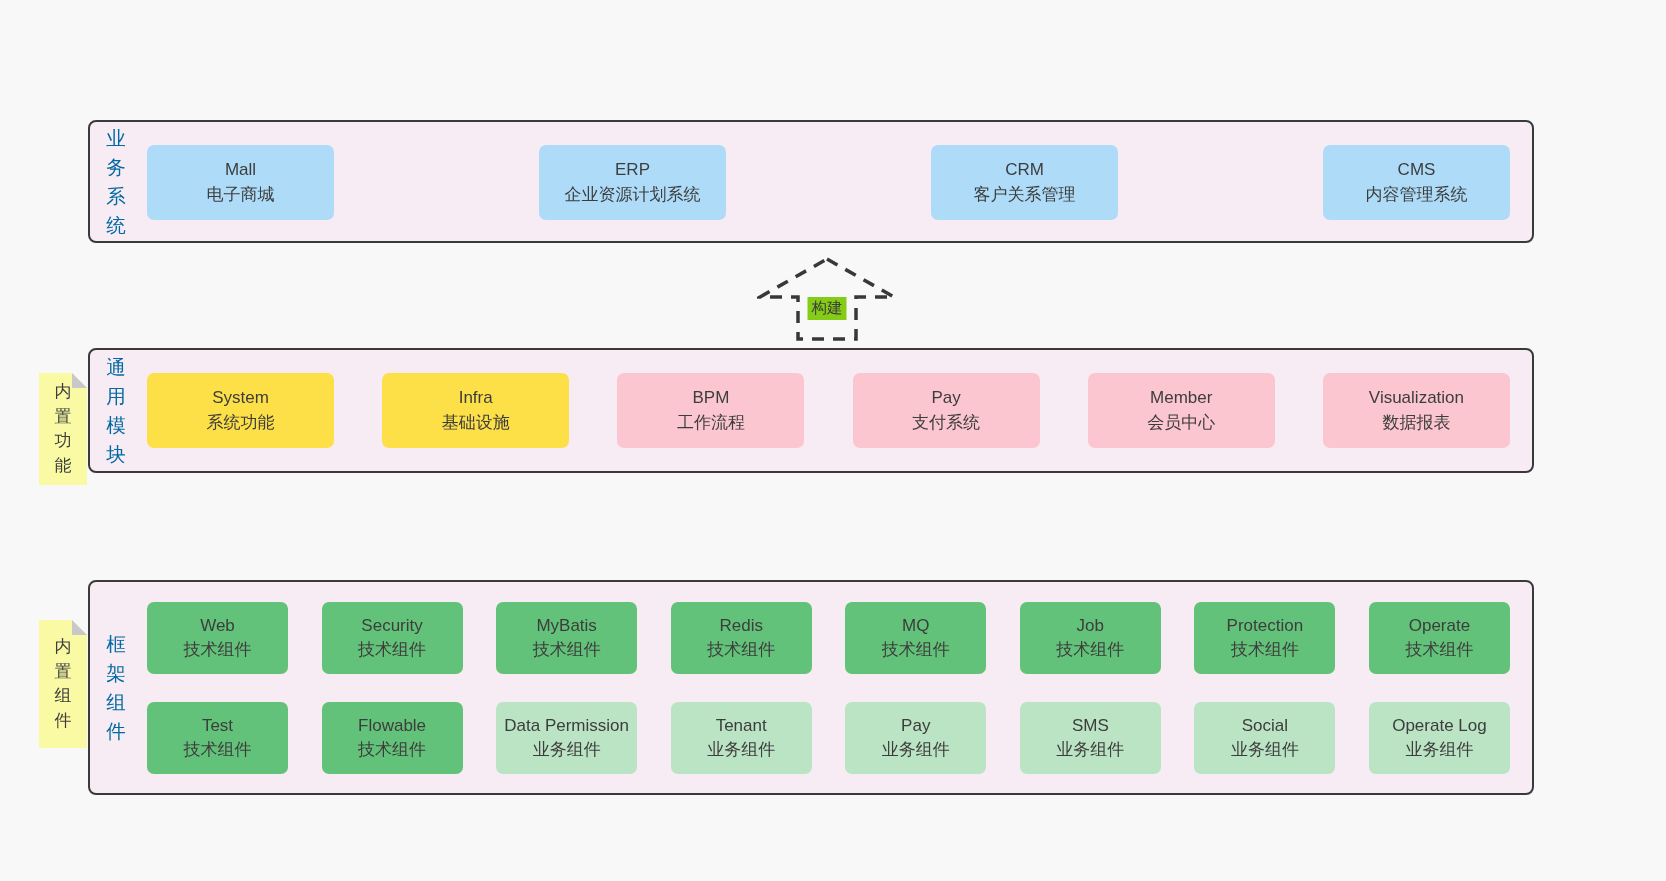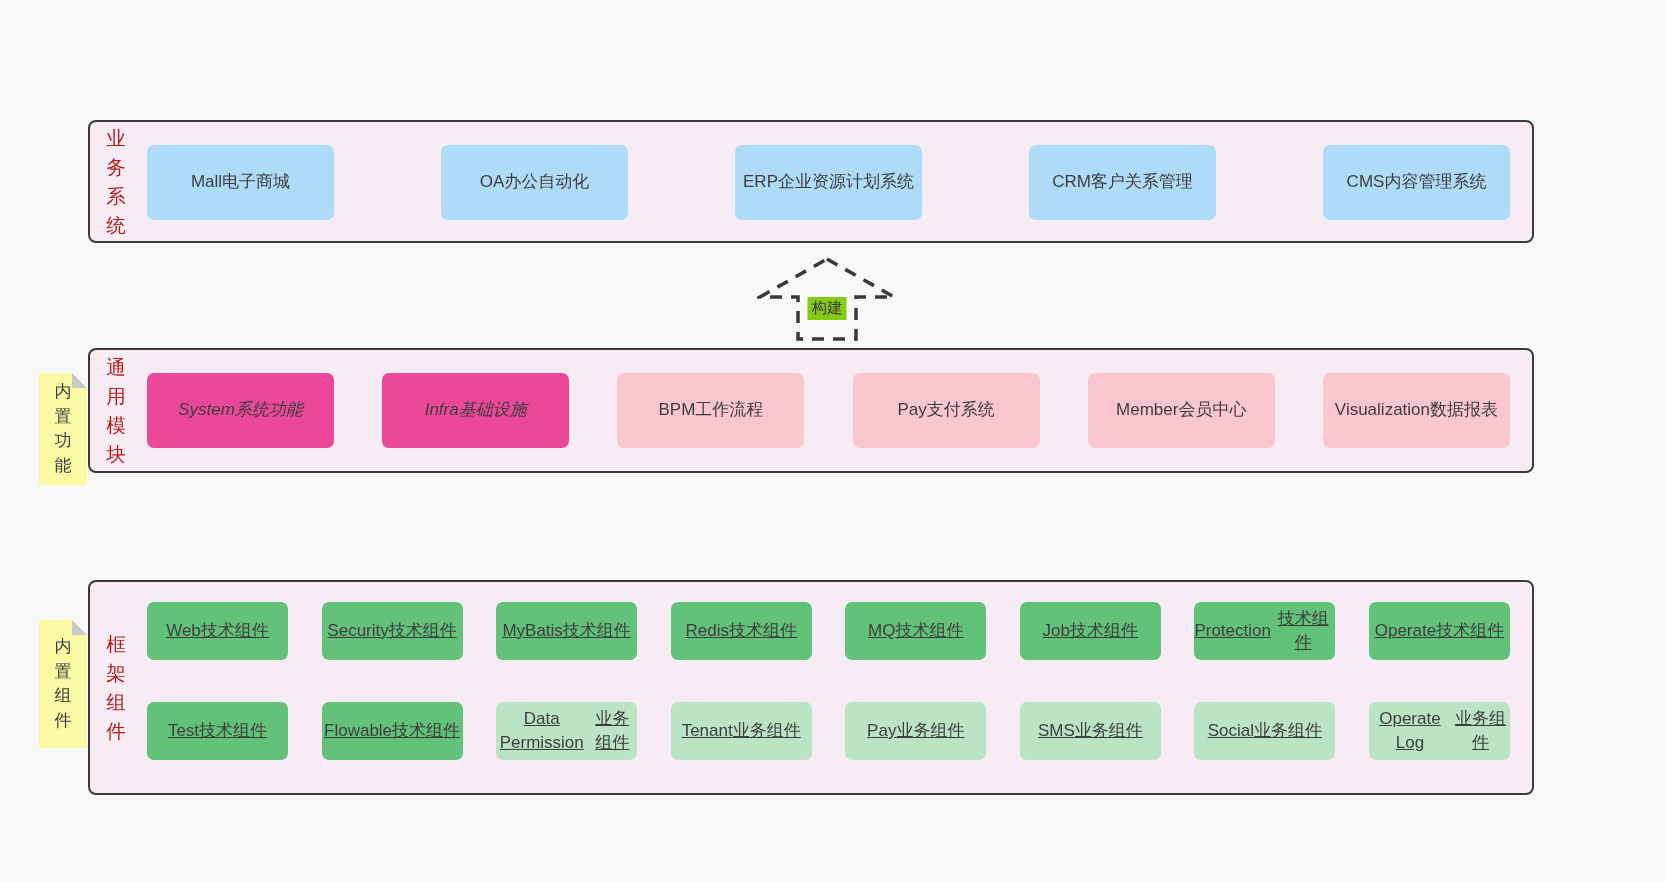"业务系统" .llabel { color: #b91c1c -> #0369a1 }
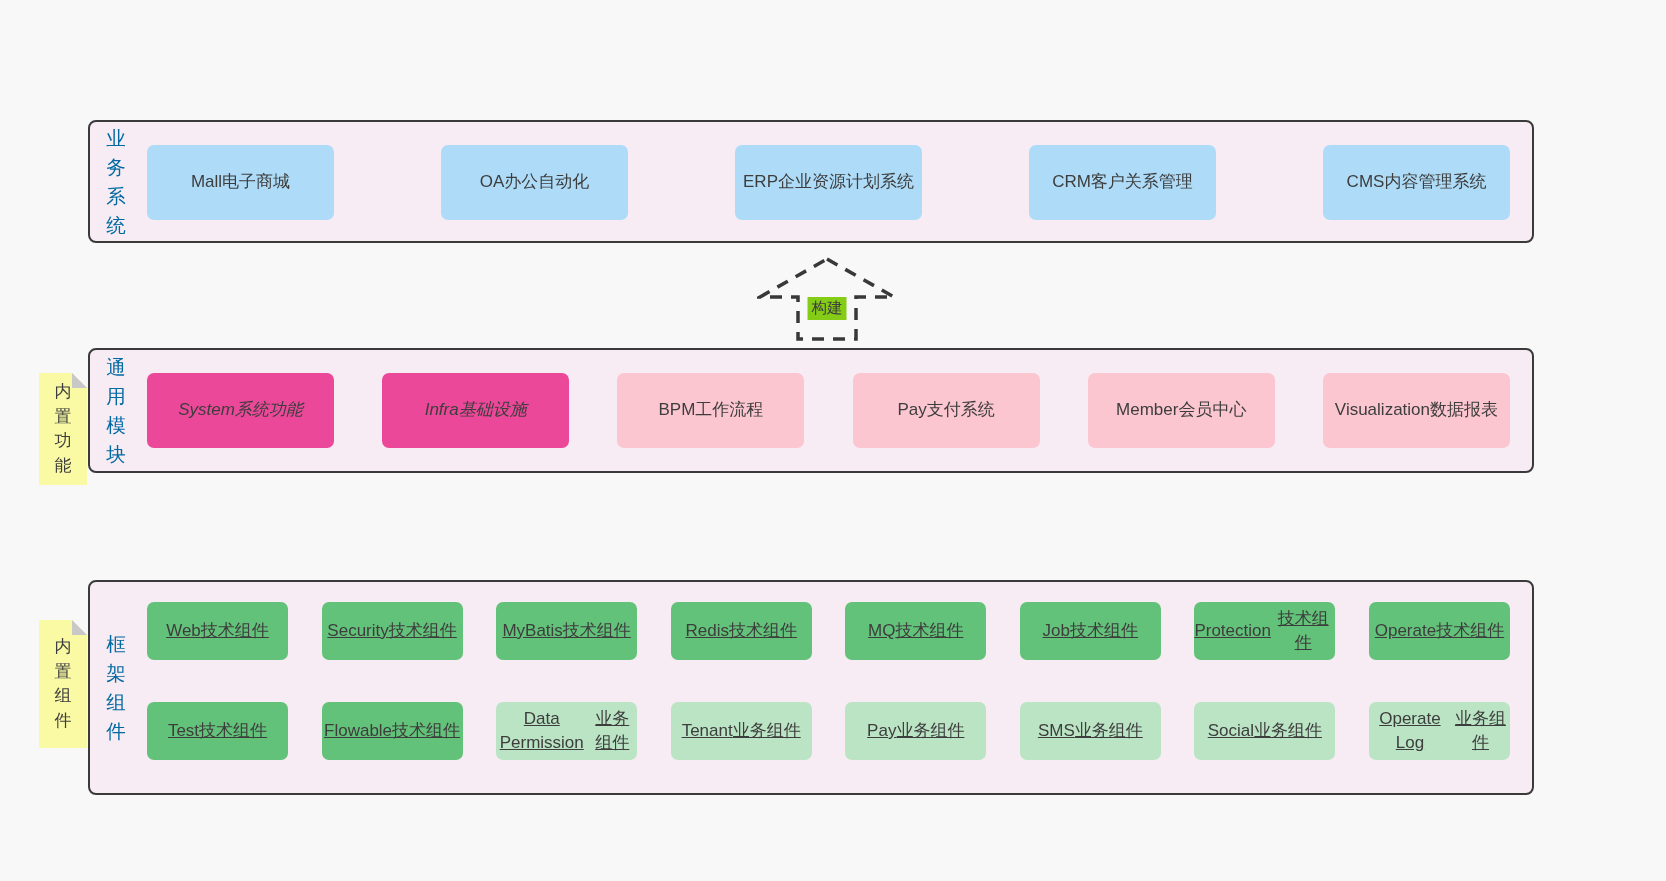"Mall" .box { flex-direction: row -> column }
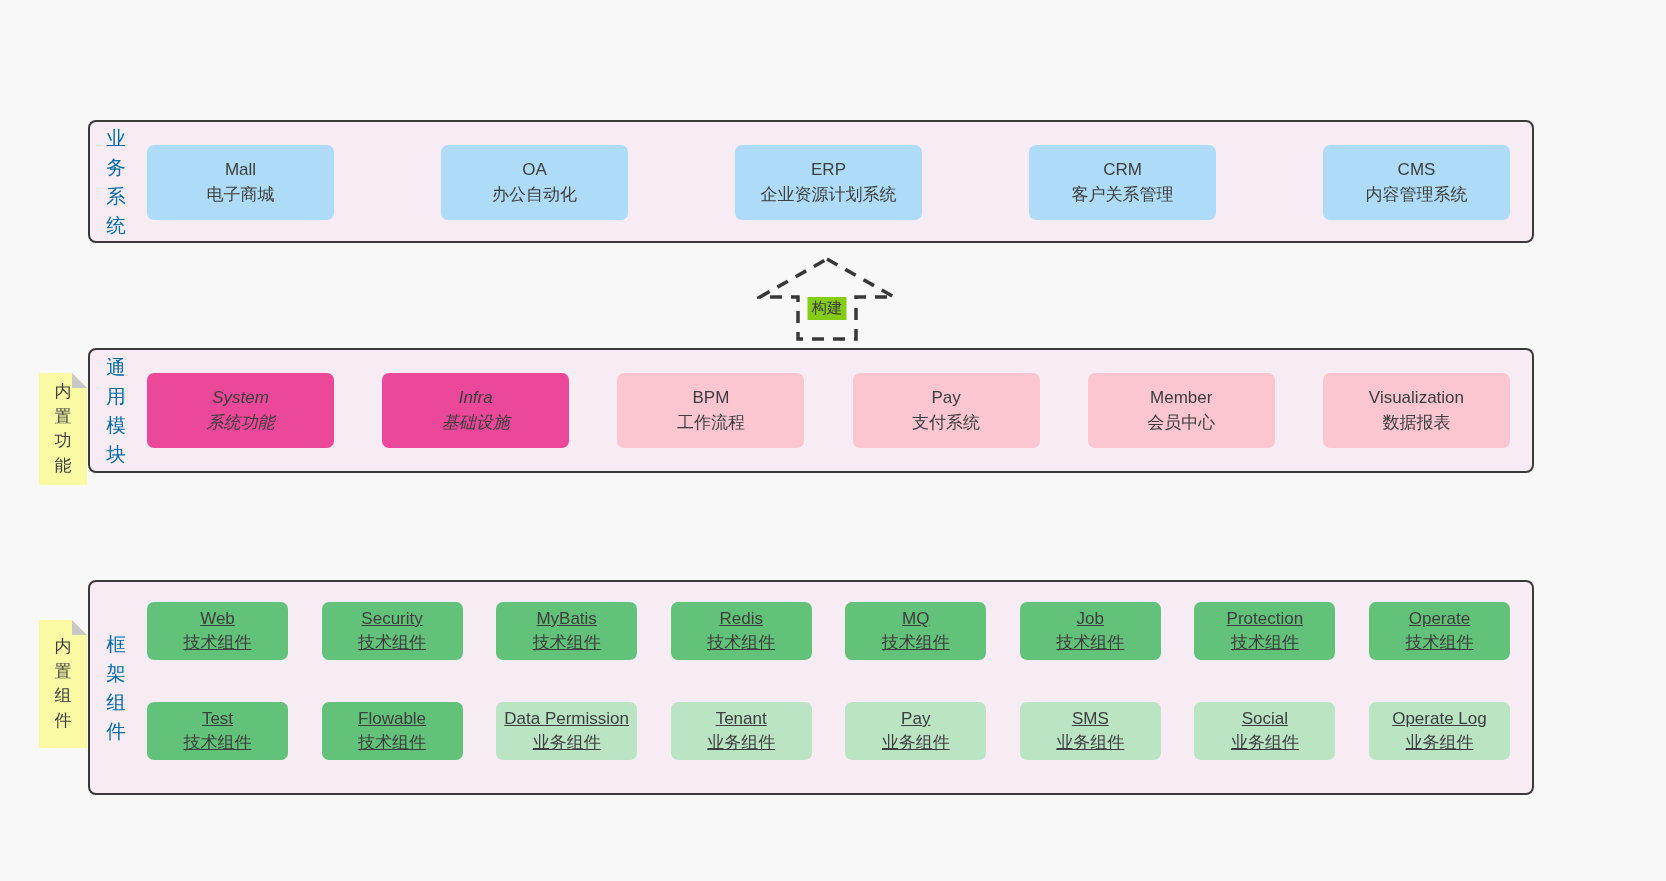"OA" div.box { html: <div> <span>OA</span> <span>办公自动化</span> </div> -> none }
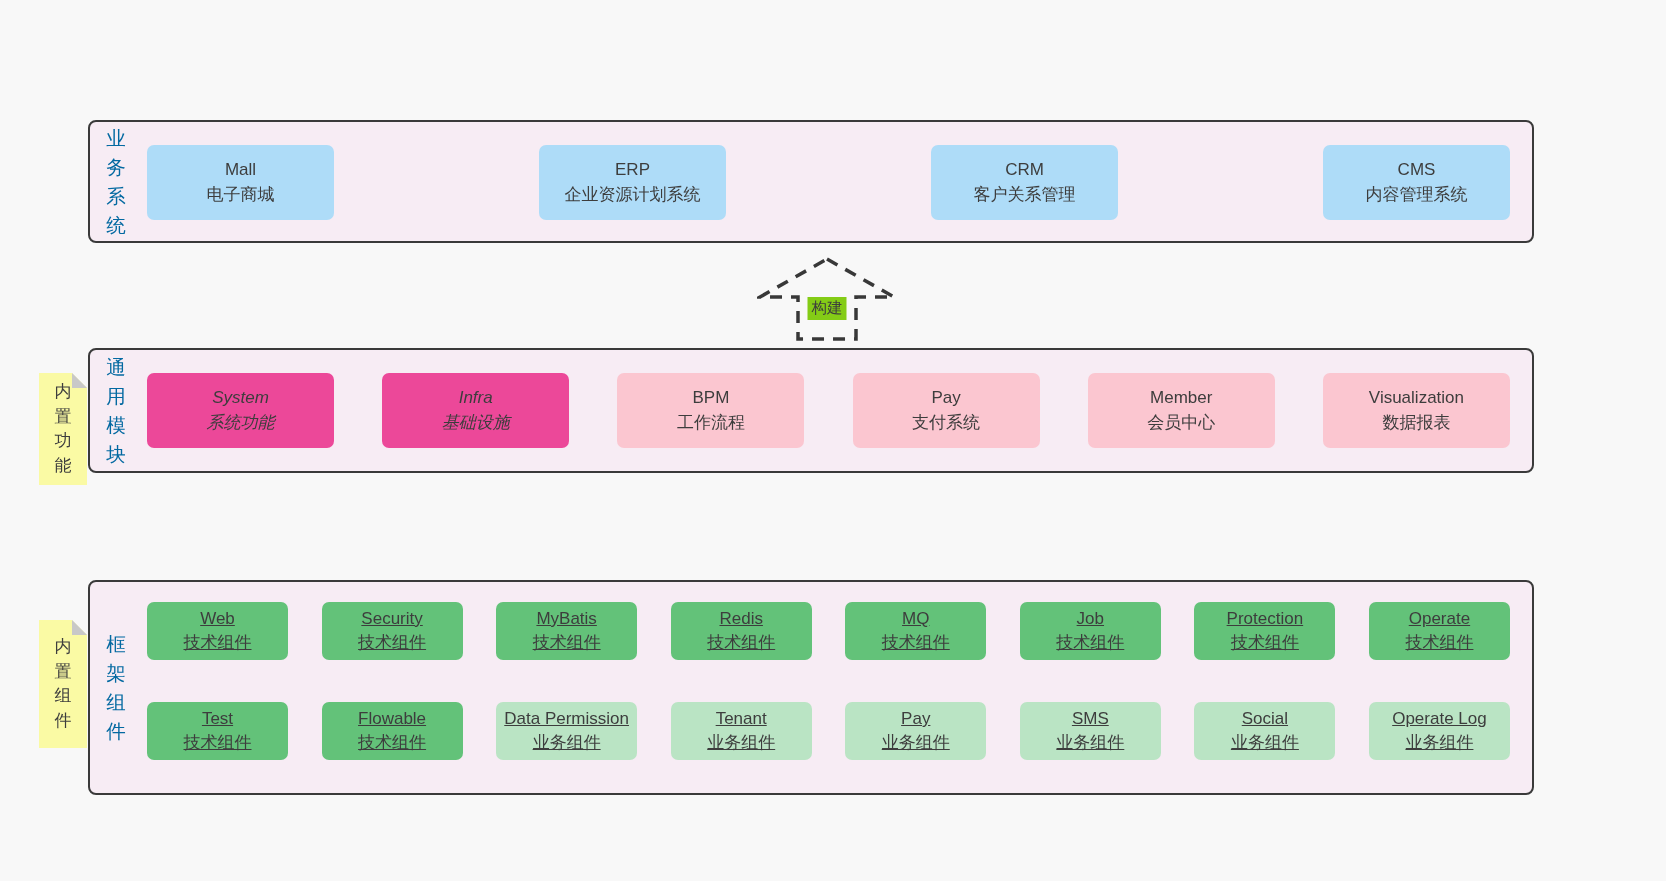"System" .b-red { background: #ec4899 -> #fde047; font-style: italic -> none }
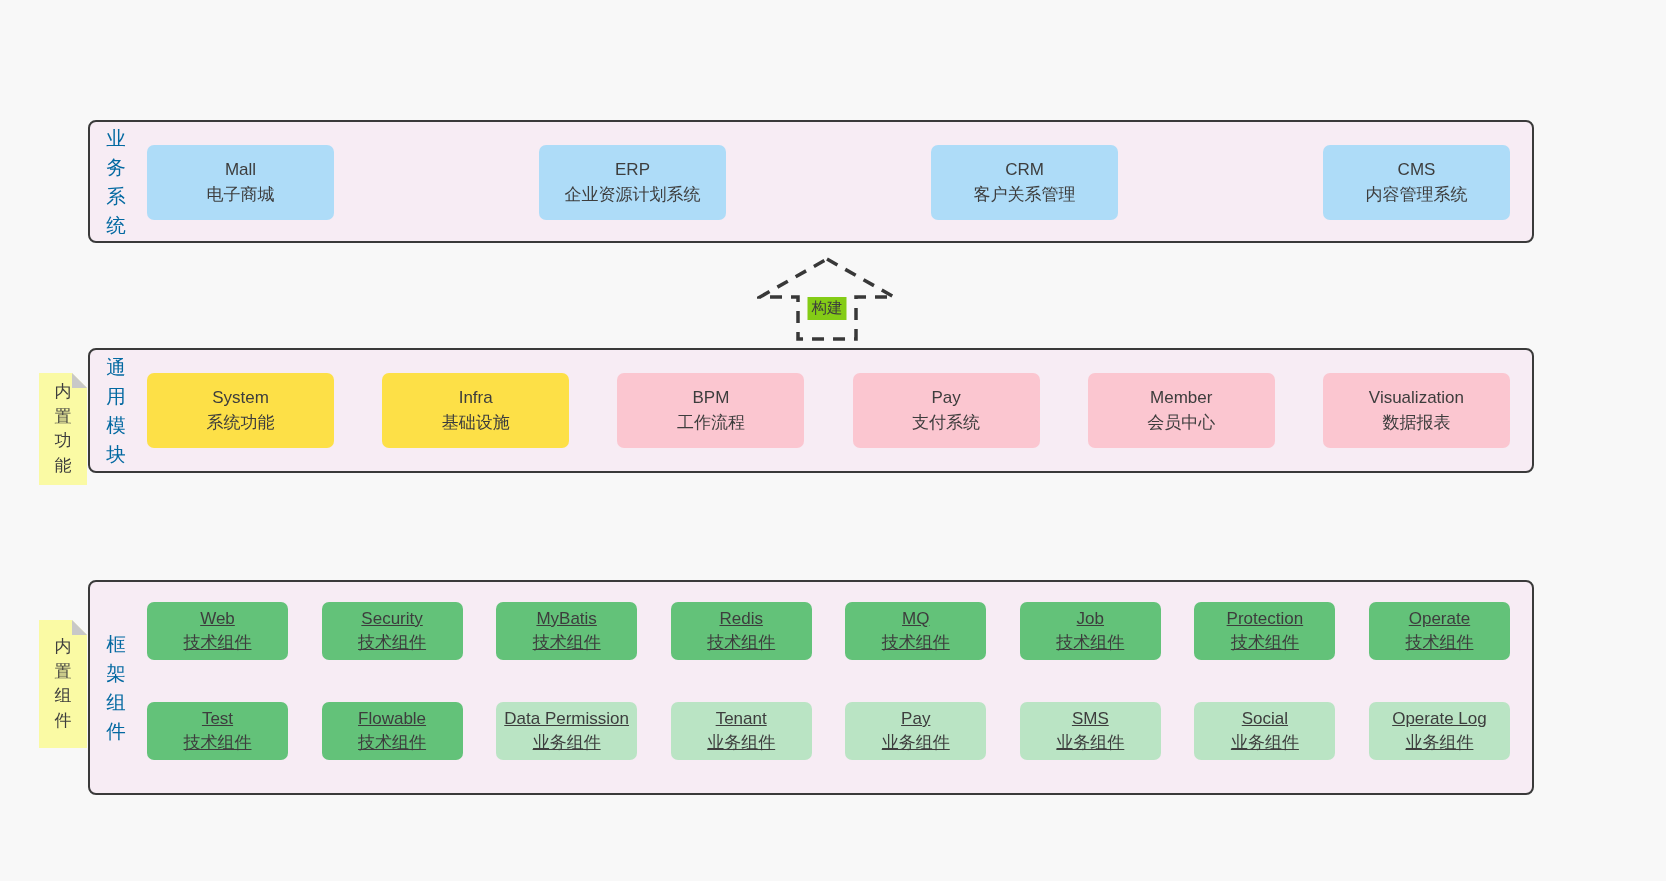"Web" .box-sm { height: 58px -> 72px; text-decoration: underline -> none }
